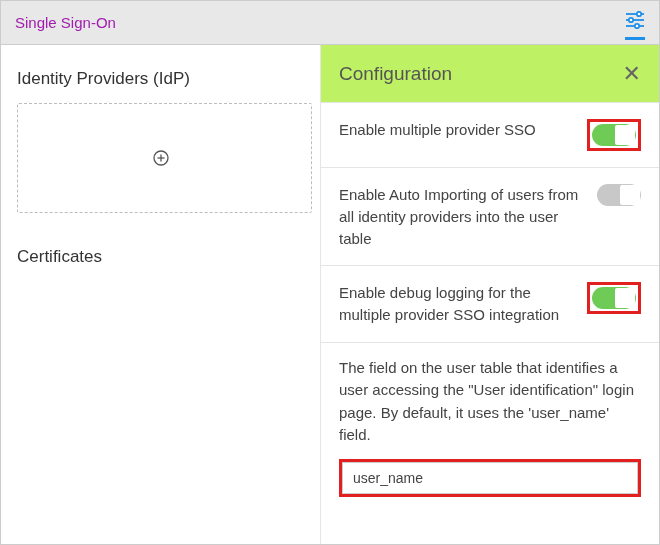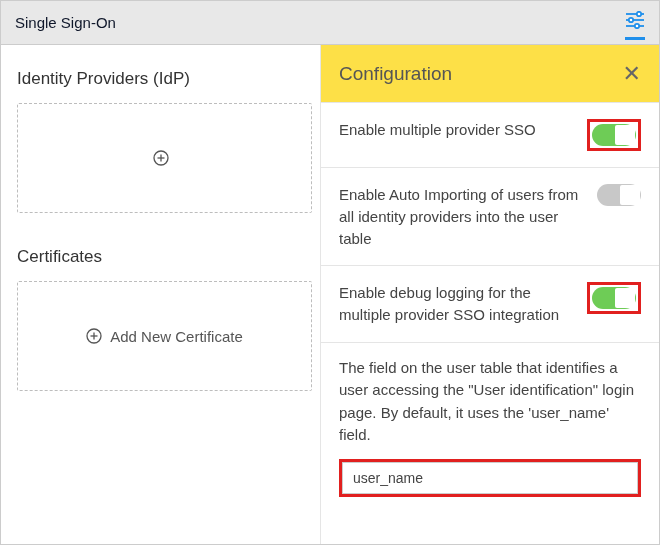"Single Sign-On" .header-title { color: #0f172a -> #a21caf }
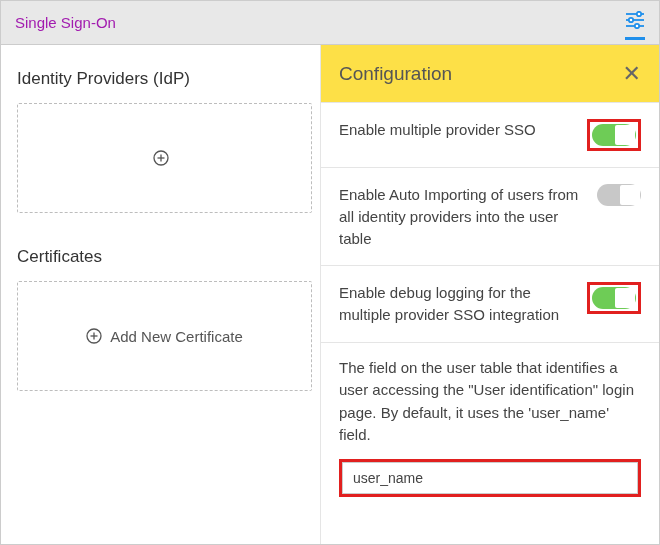"Configuration" .config-header { background: #fde047 -> #bef264 }
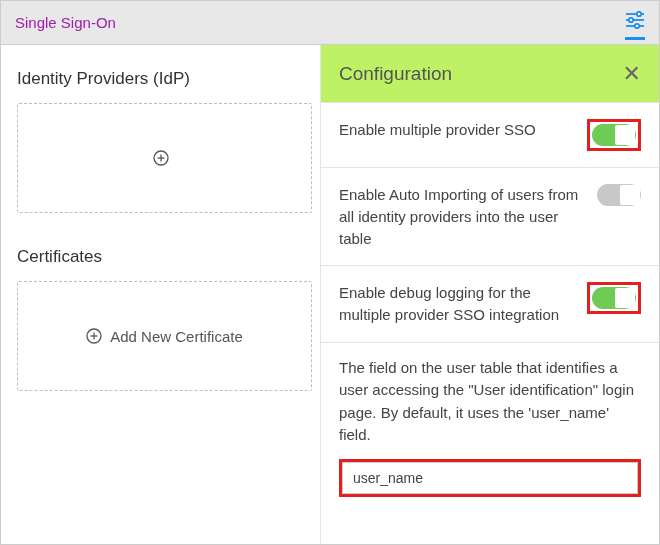"Add New Certificate" div.dash-box { html: <div> <span> <svg> <circle></circle> <line></line> <line></line> </svg> </span> <span>Add New Certificate</span> </div> -> none }
